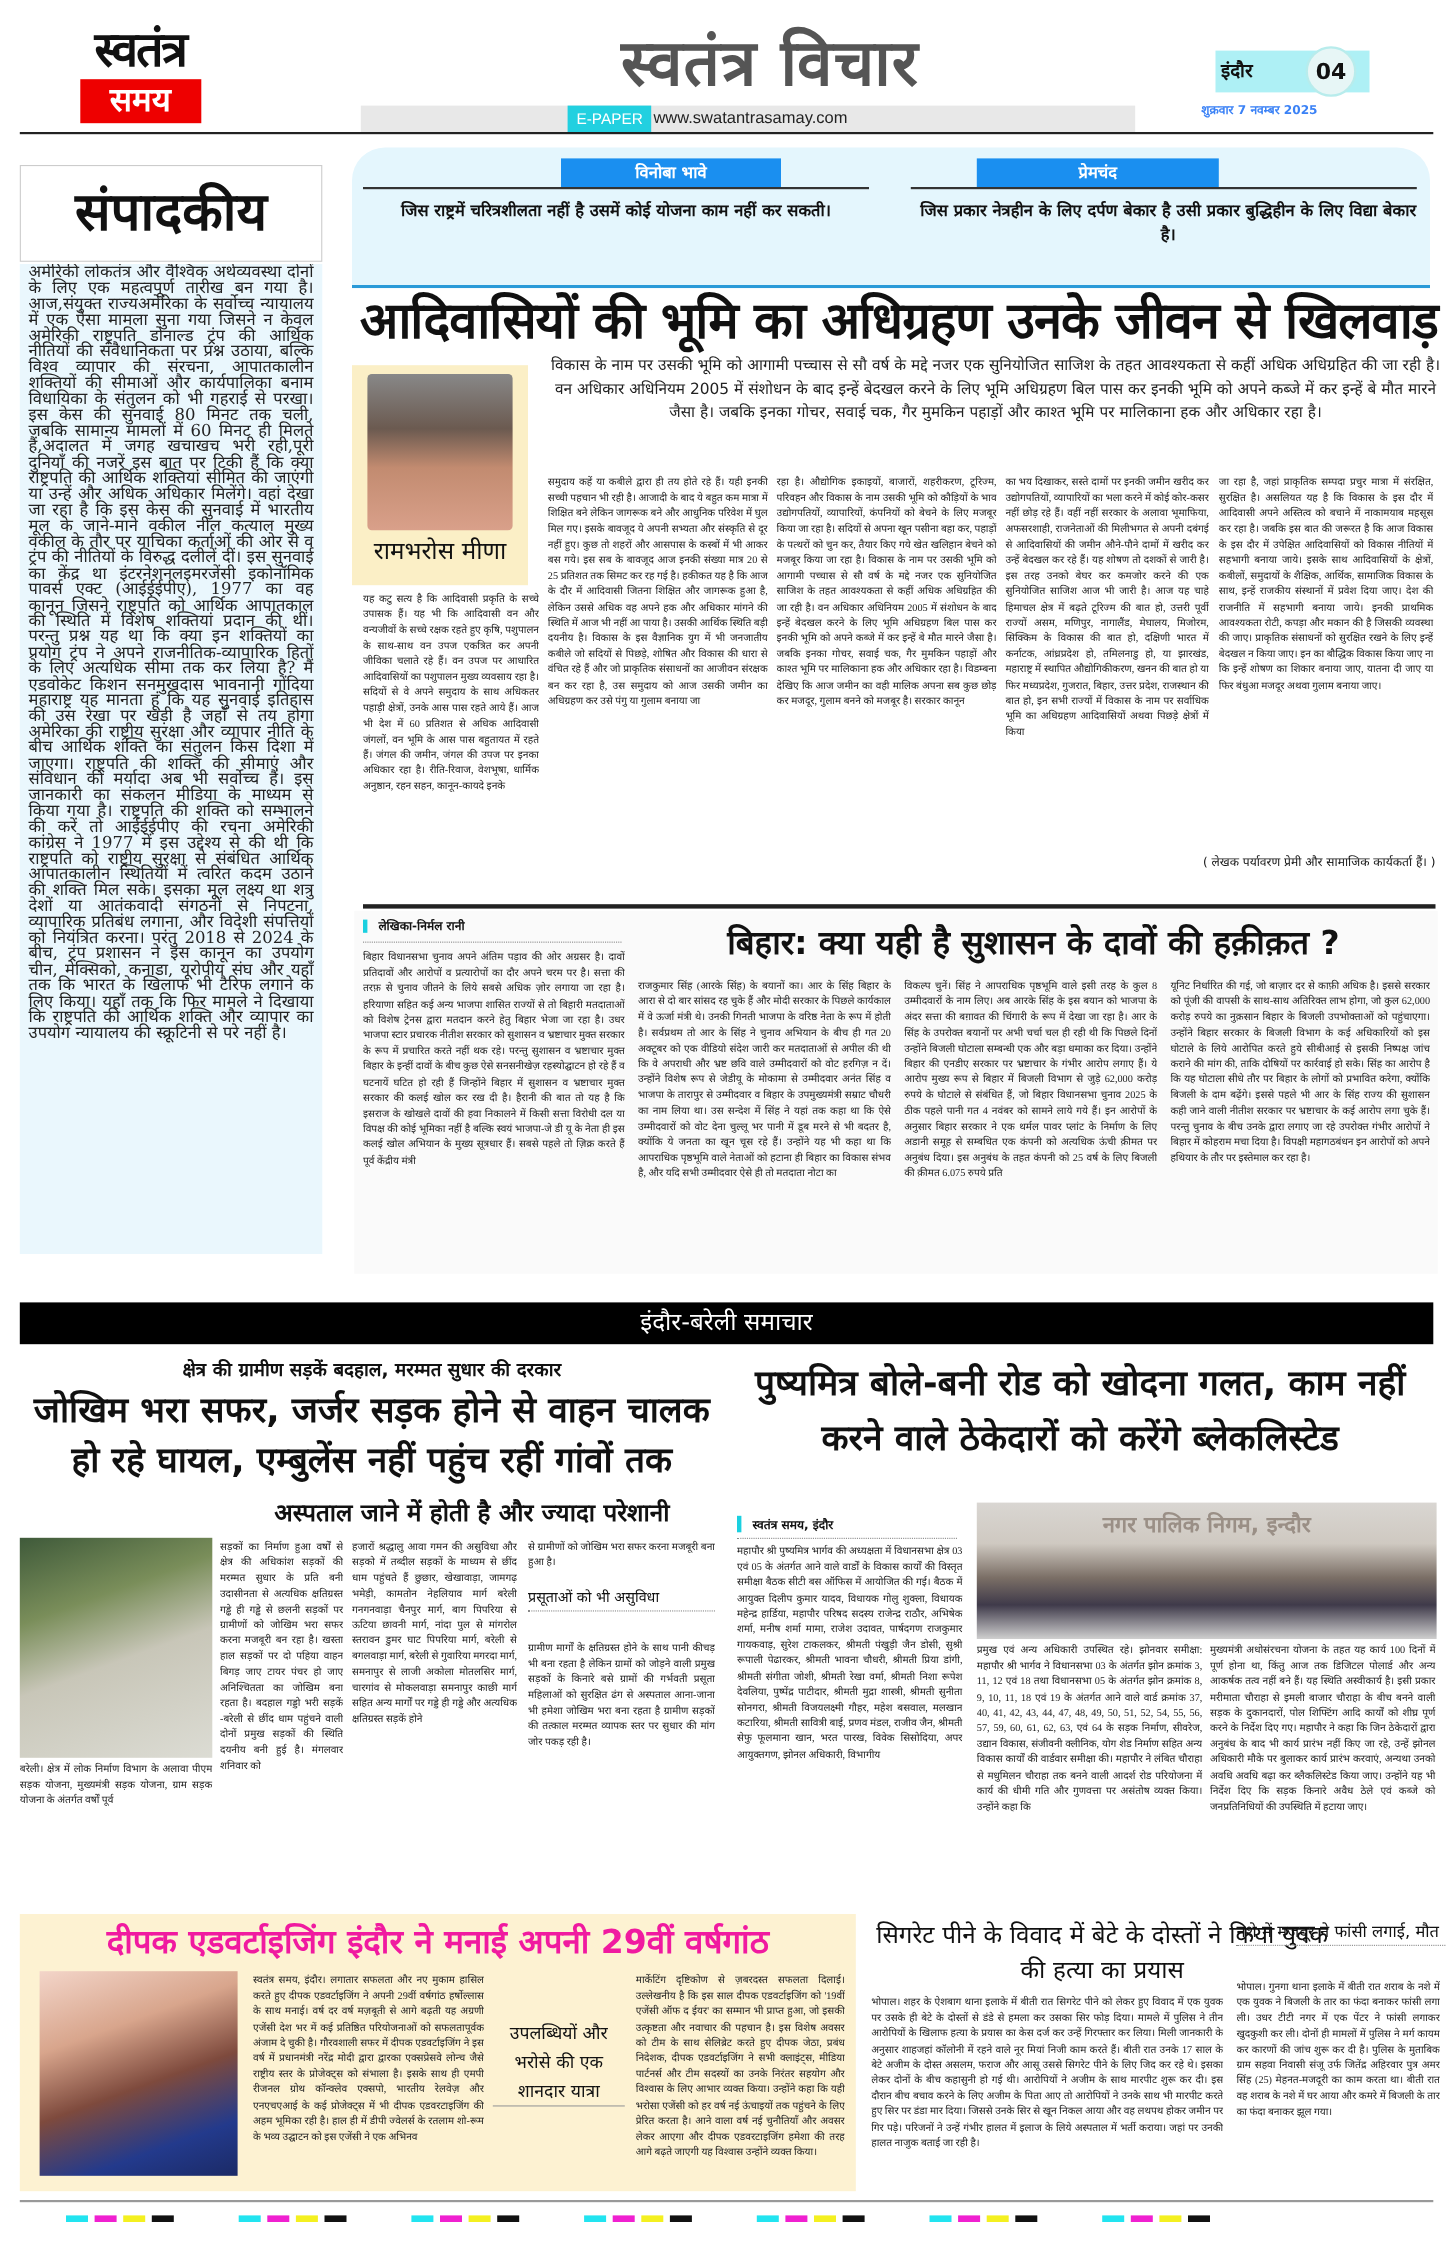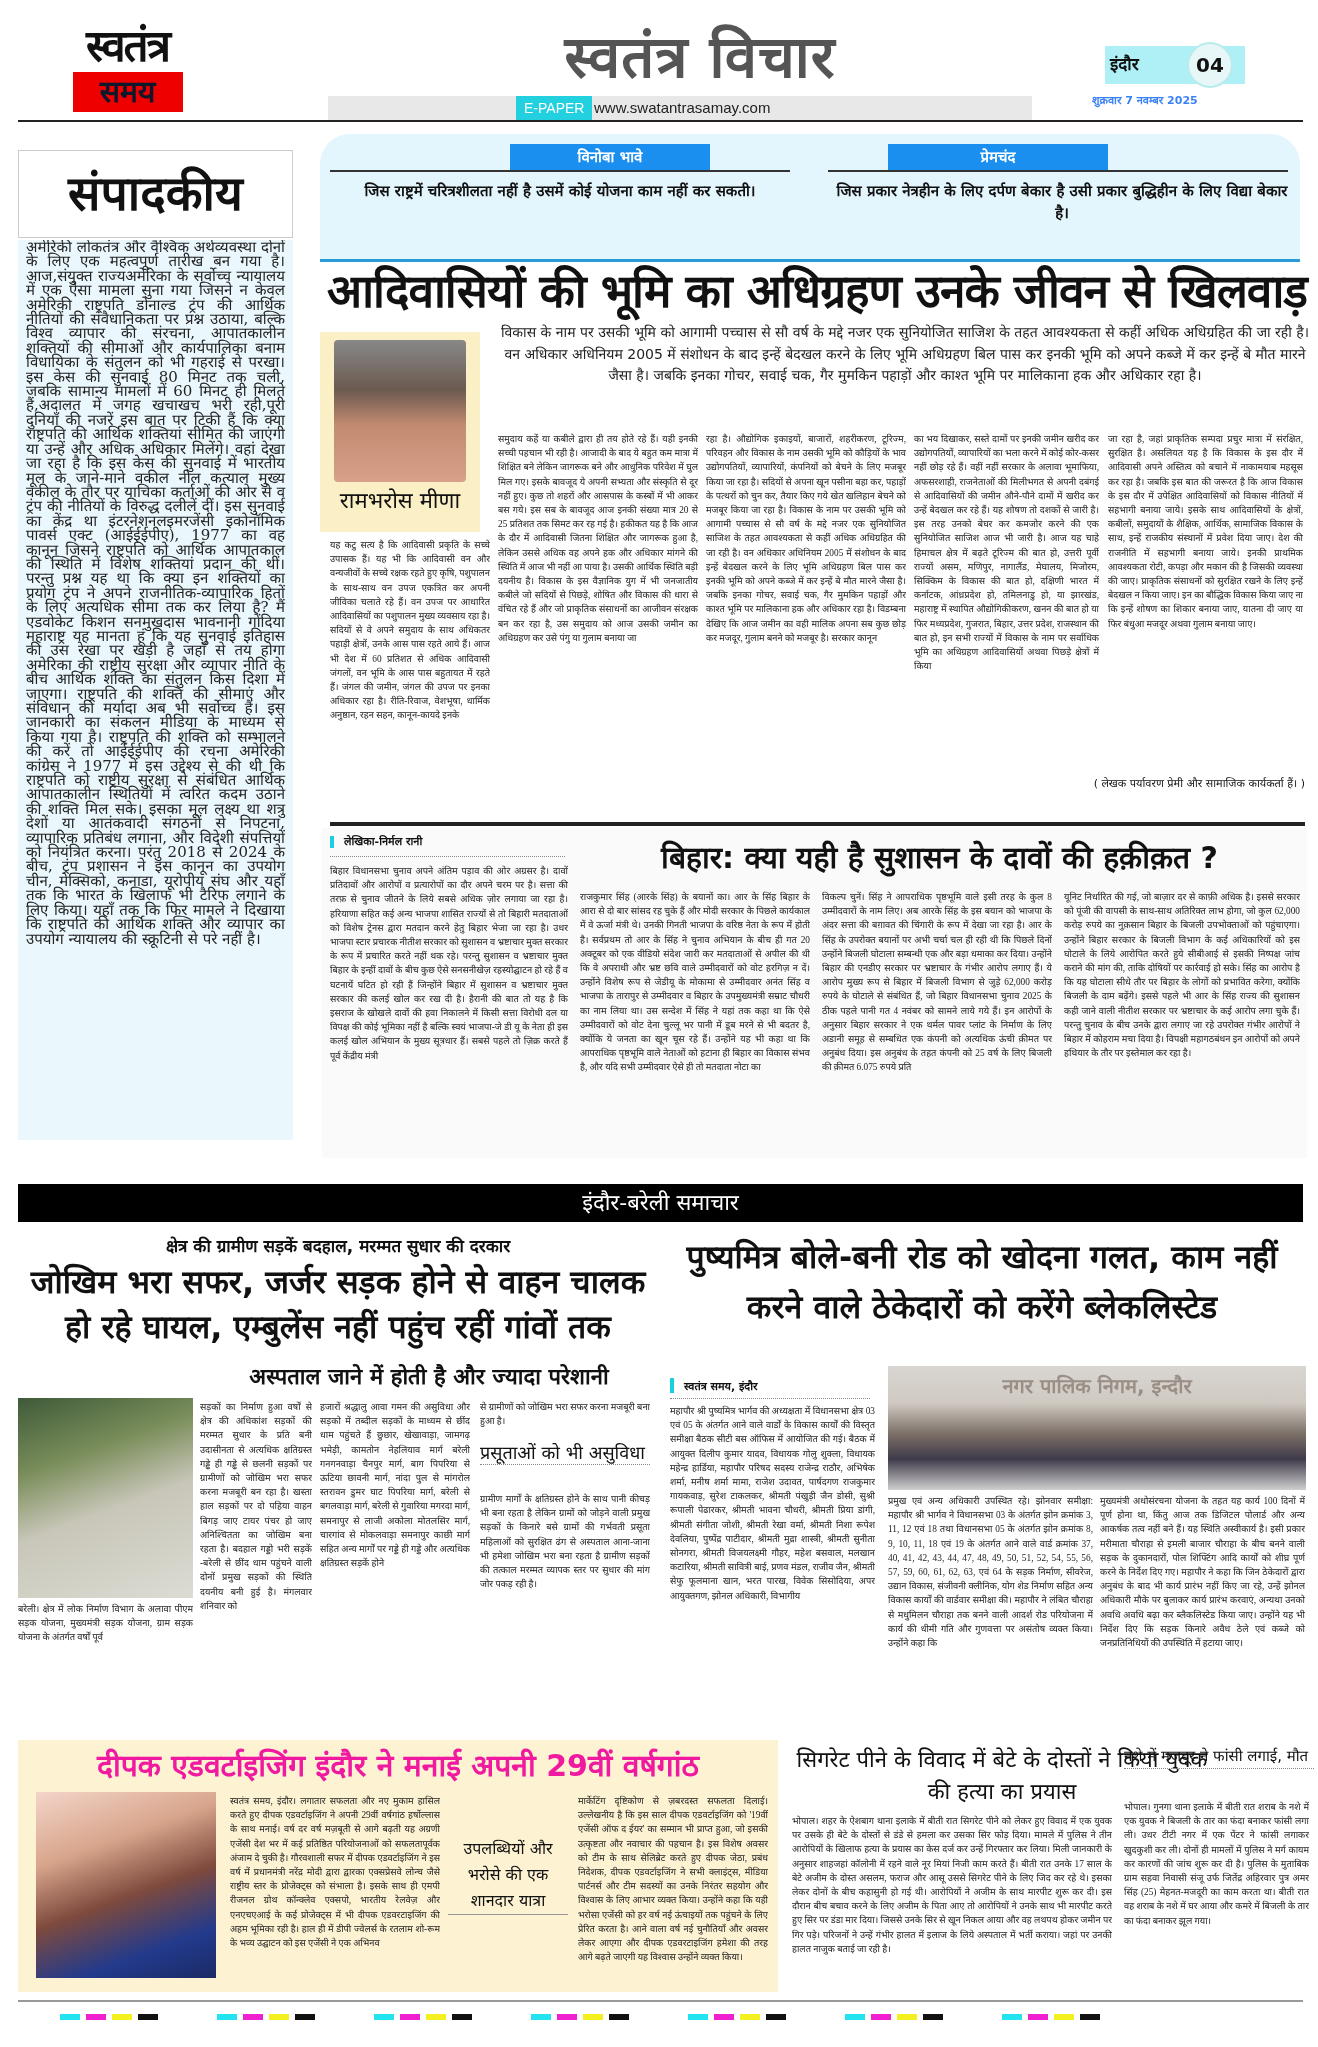"समय" .logo-bottom { color: #0f172a -> #ffffff }
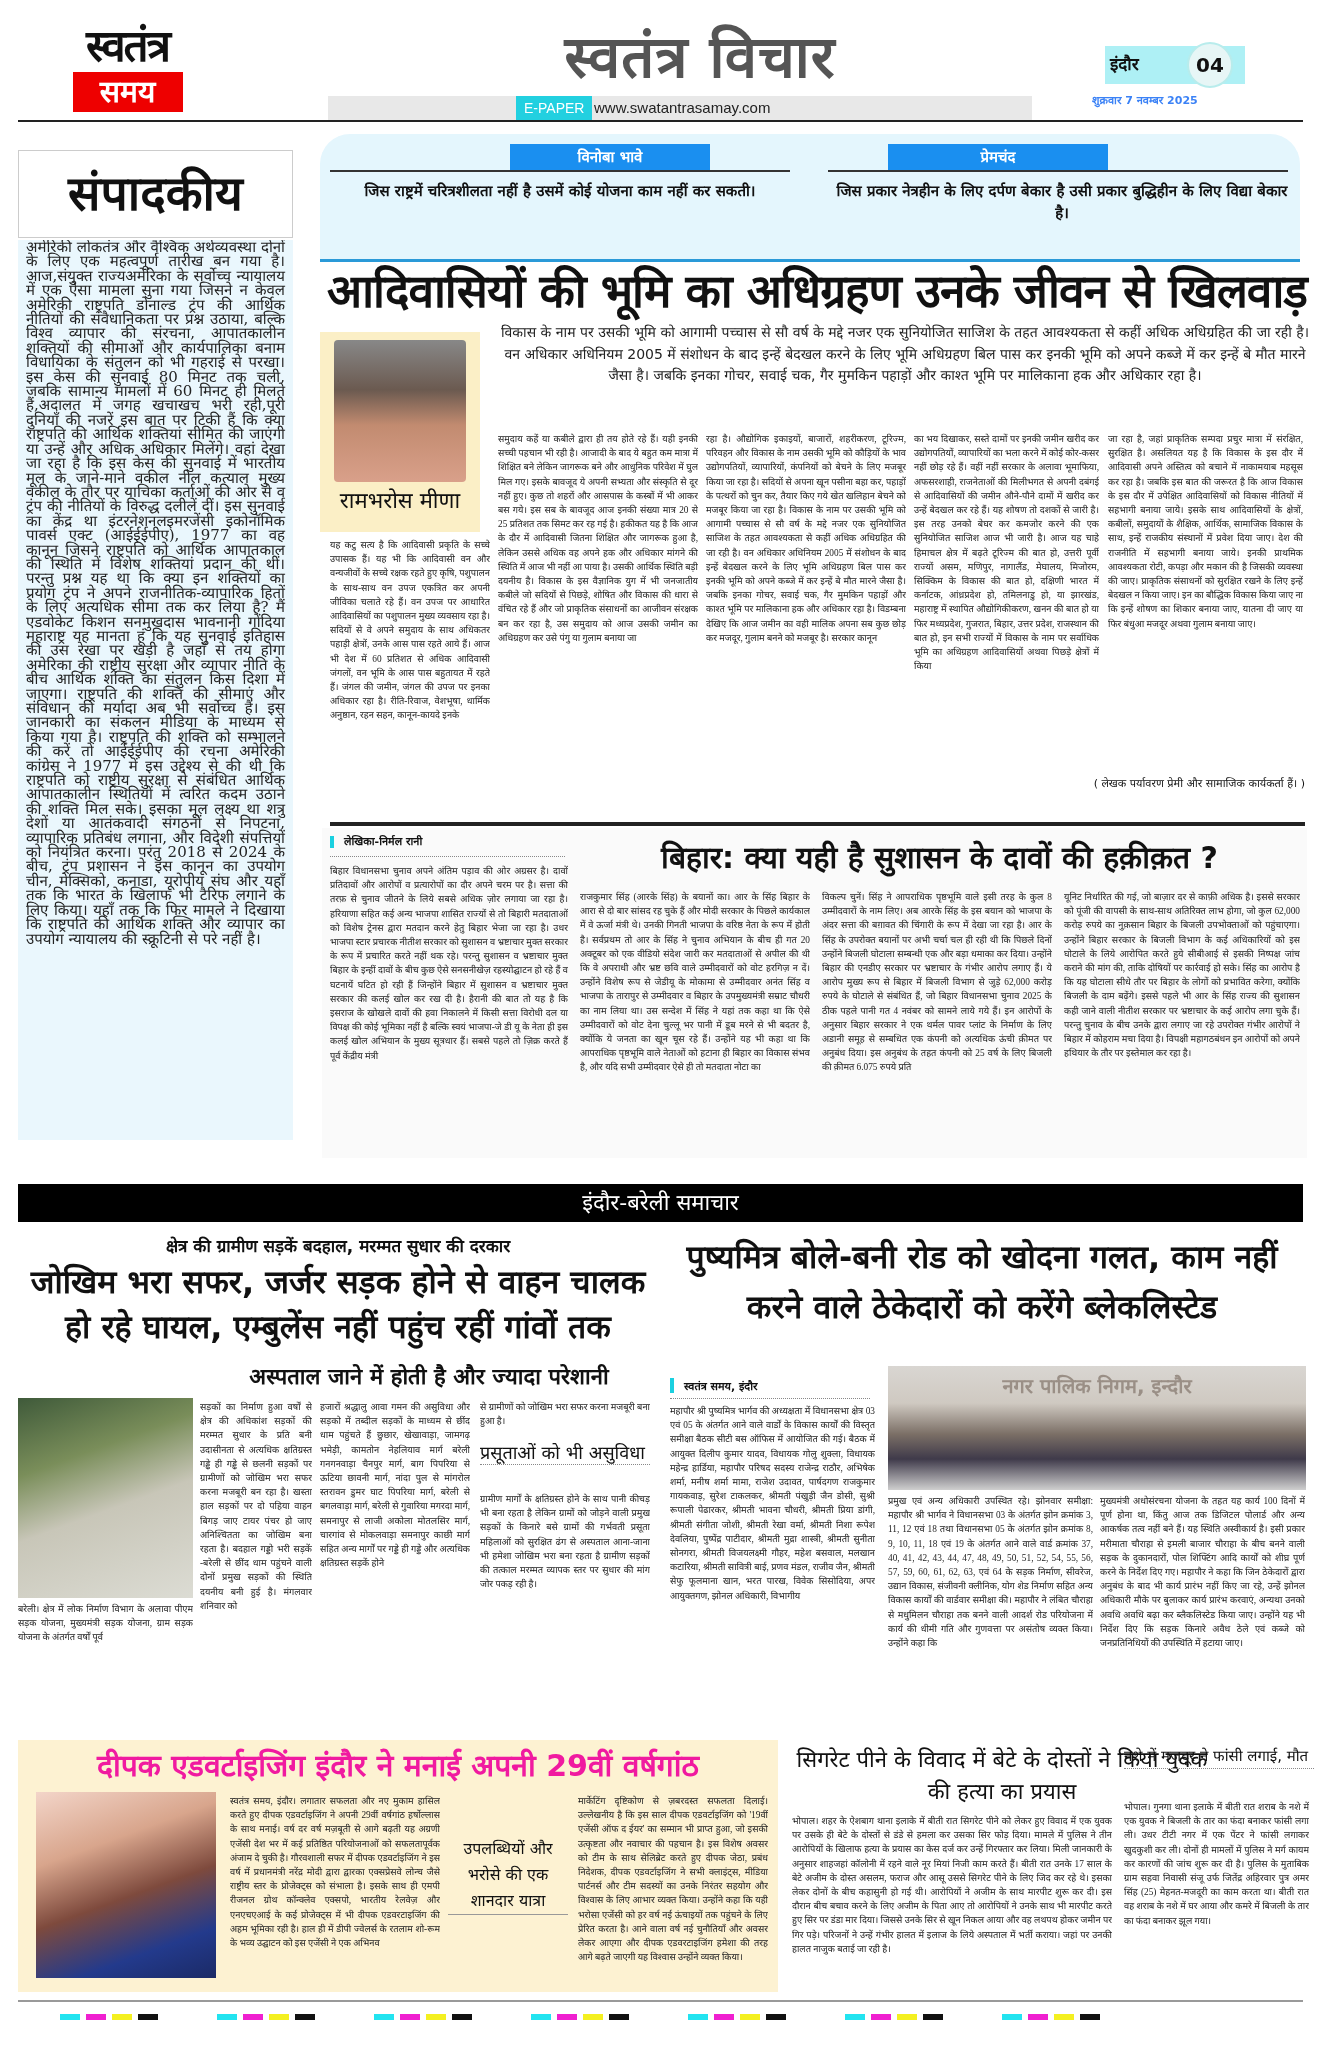"प्रसूताओं को भी असुविधा" div.abs { font-size: 18px -> 13px }
